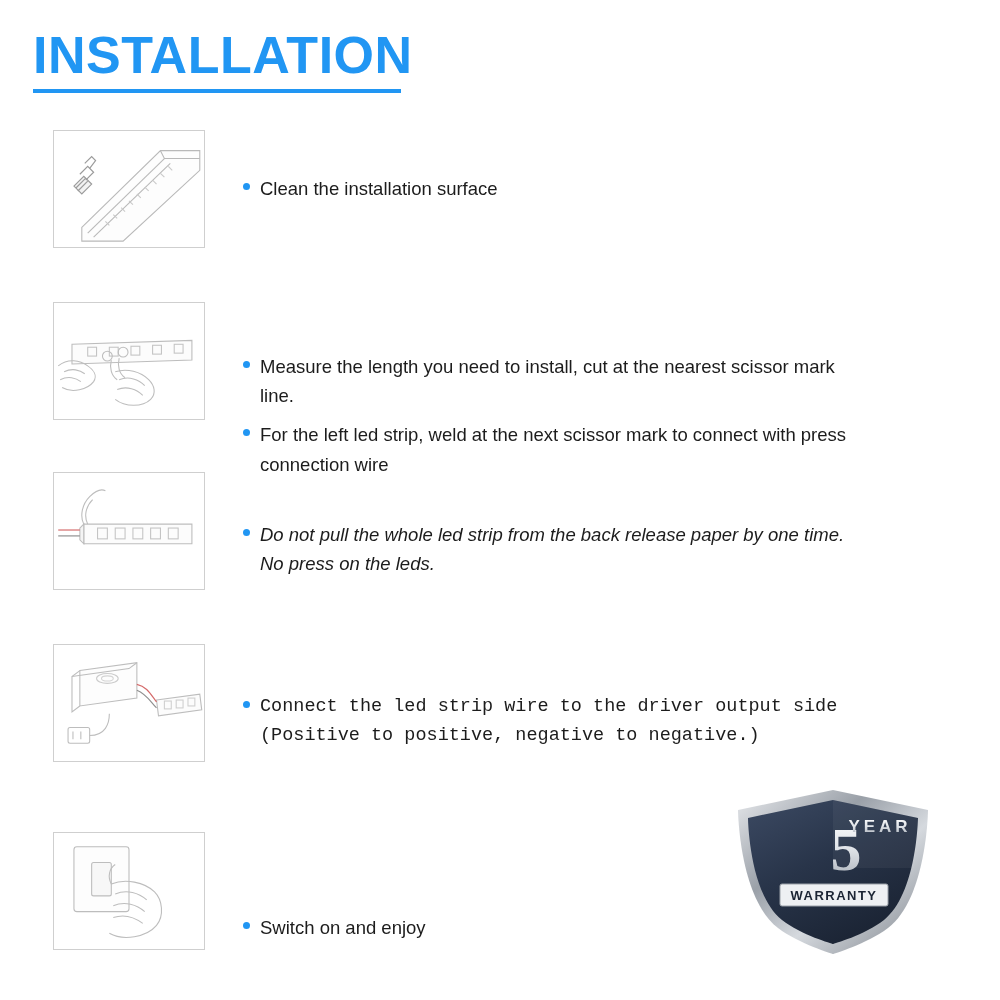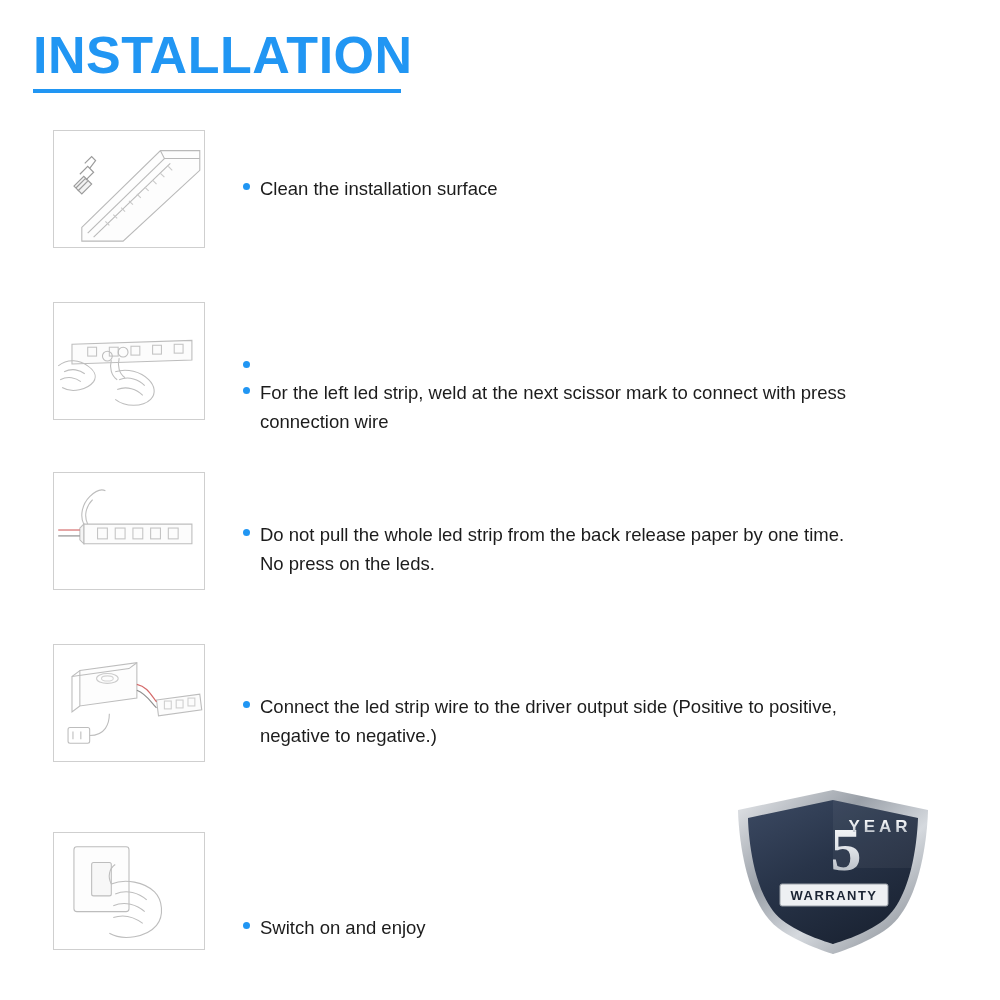"Measure the length you need" span.btext { html: none -> <span>Measure the length you need to install, cut at the nearest scissor mark line.</span> }
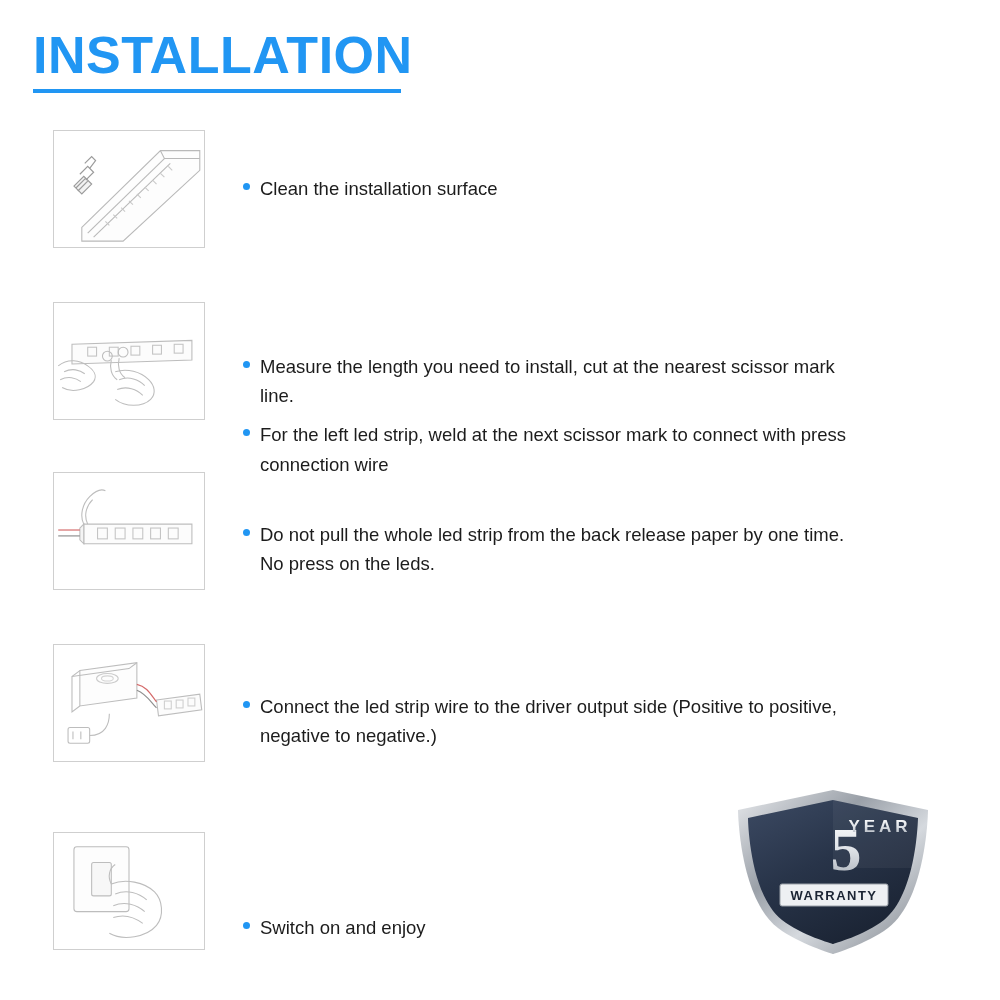"Do not pull the whole" .step-3 .bullets { font-style: none -> italic }
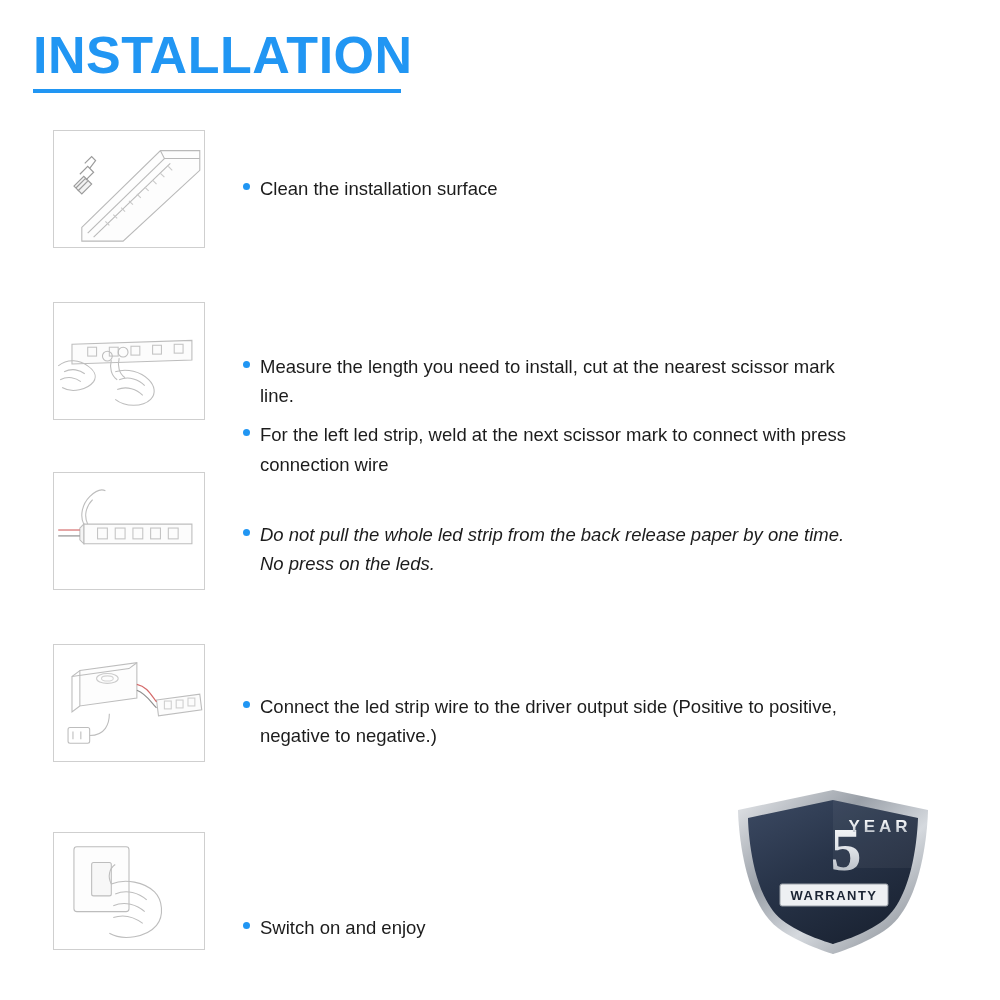"Connect the led strip wire" .step-4 .bullets { font-family: none -> Liberation Mono, monospace }
